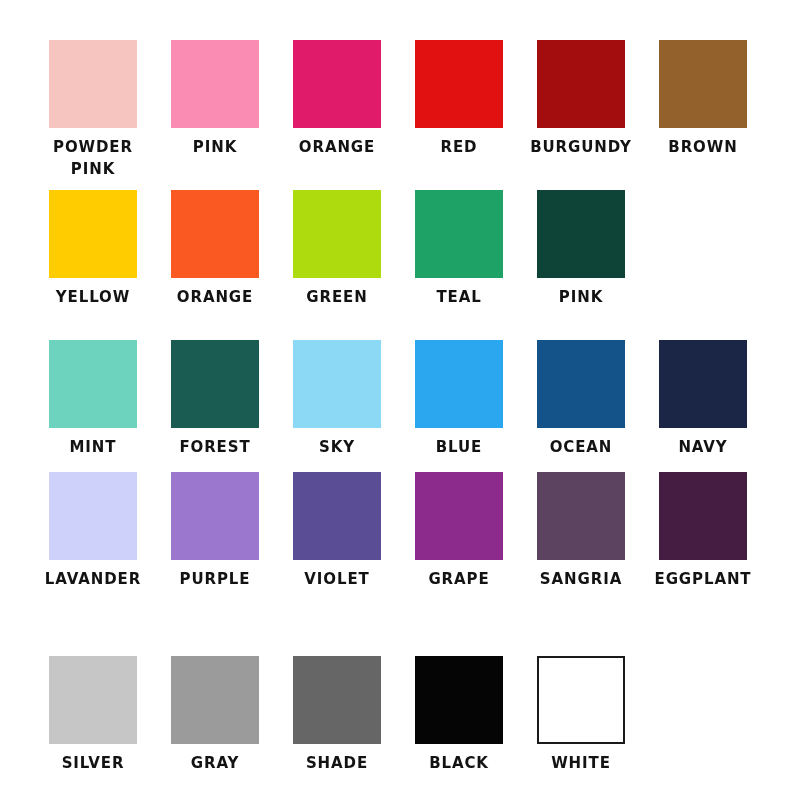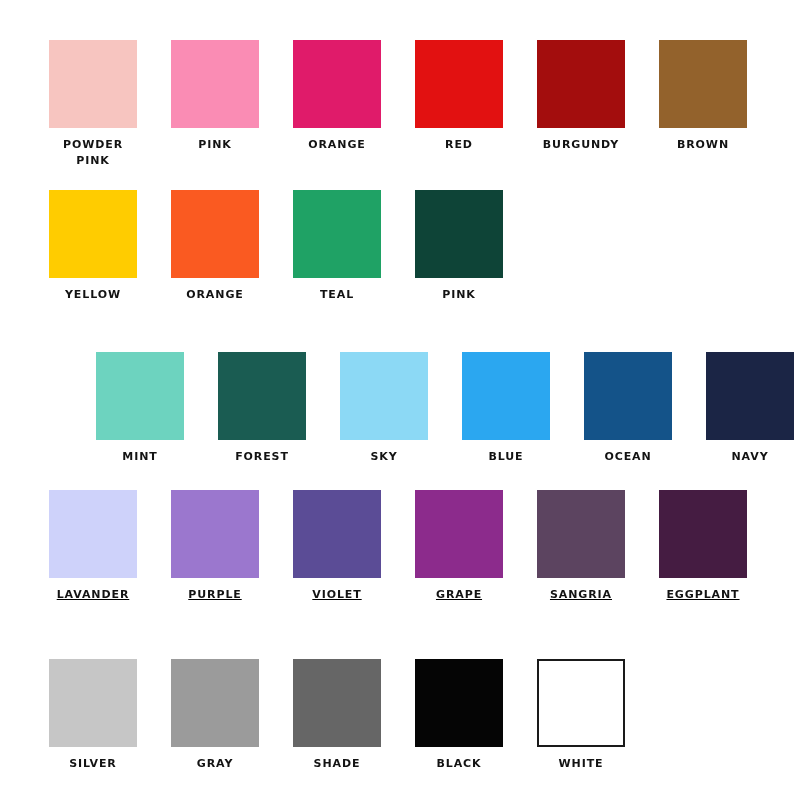"POWDER" .swatch-label { font-size: 11px -> 15px }
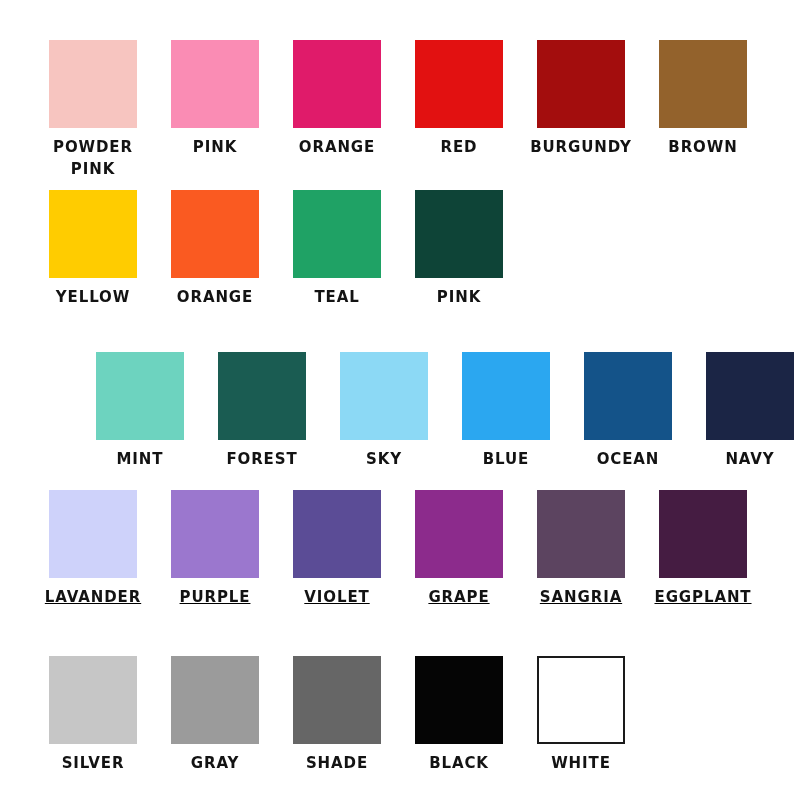"GREEN" div.swatch-cell { html: none -> <div> <div></div> <div>GREEN</div> </div> }
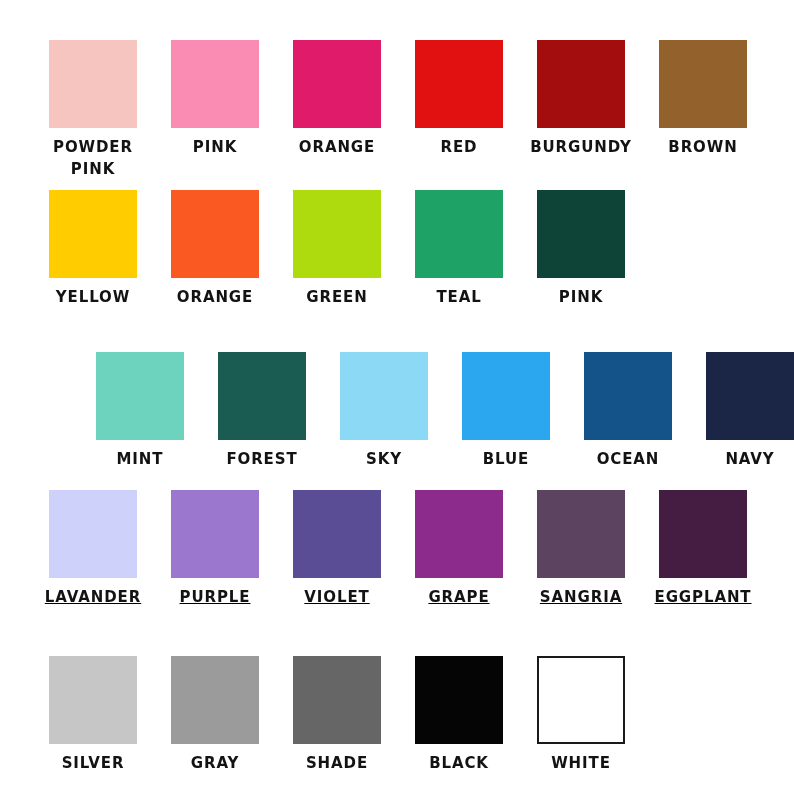"MINT" .swatch-row[data-row="2"] { justify-content: flex-end -> none; top: 352px -> 340px }
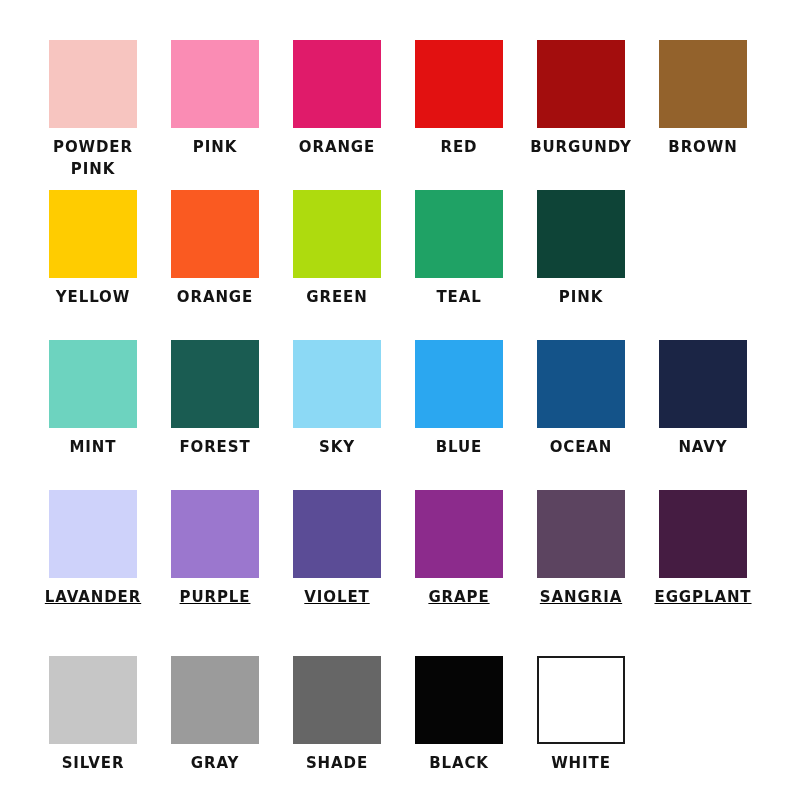"LAVANDER" .swatch-row[data-row="3"] { text-decoration: underline -> none; top: 490px -> 472px }
